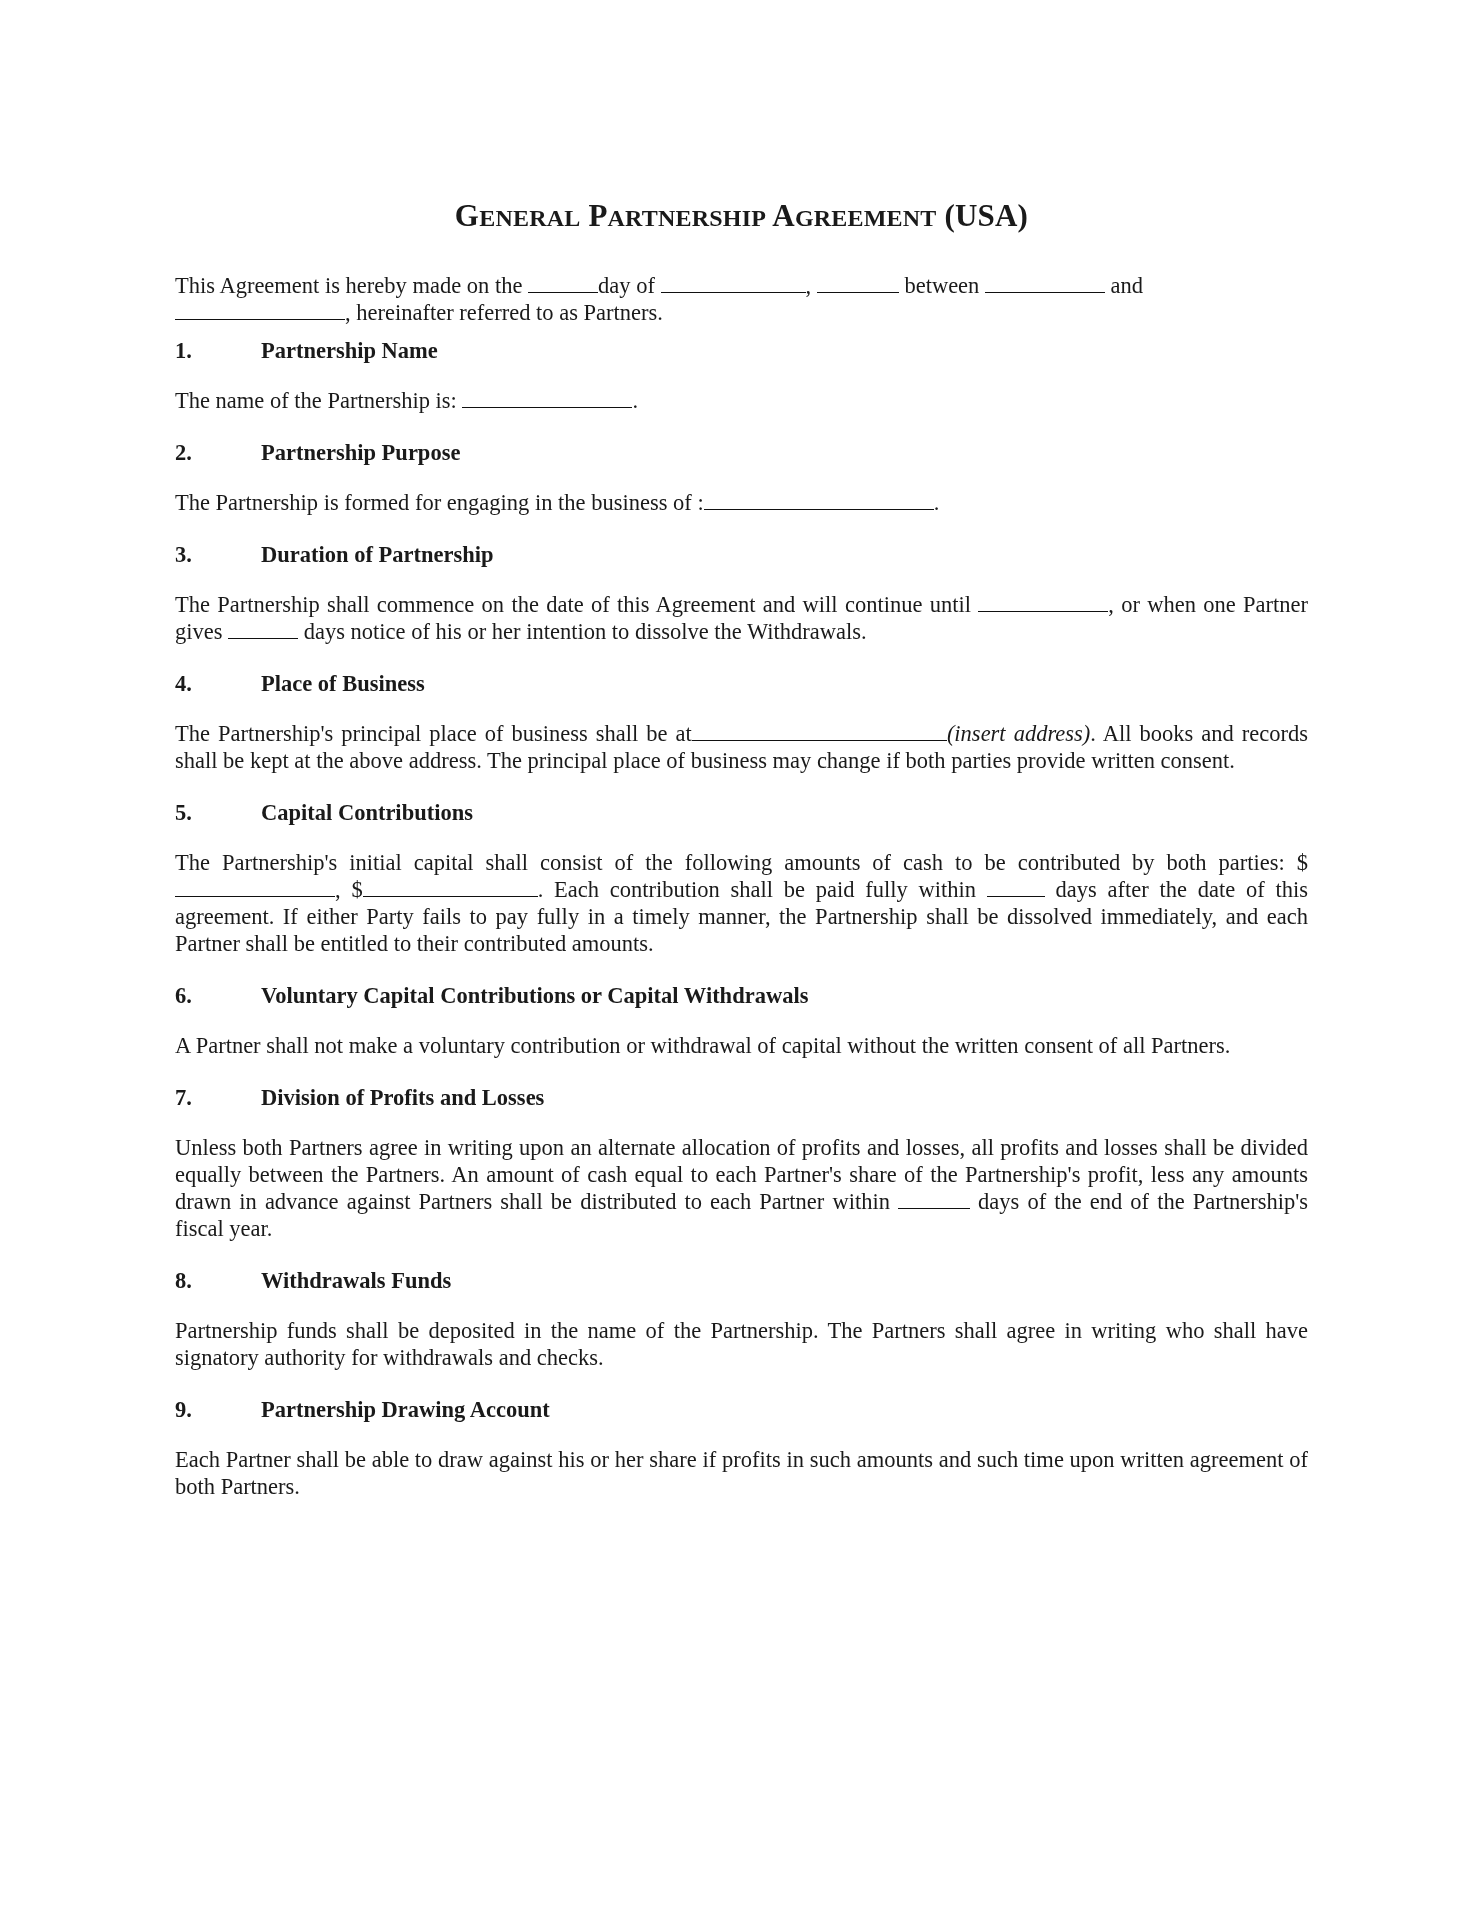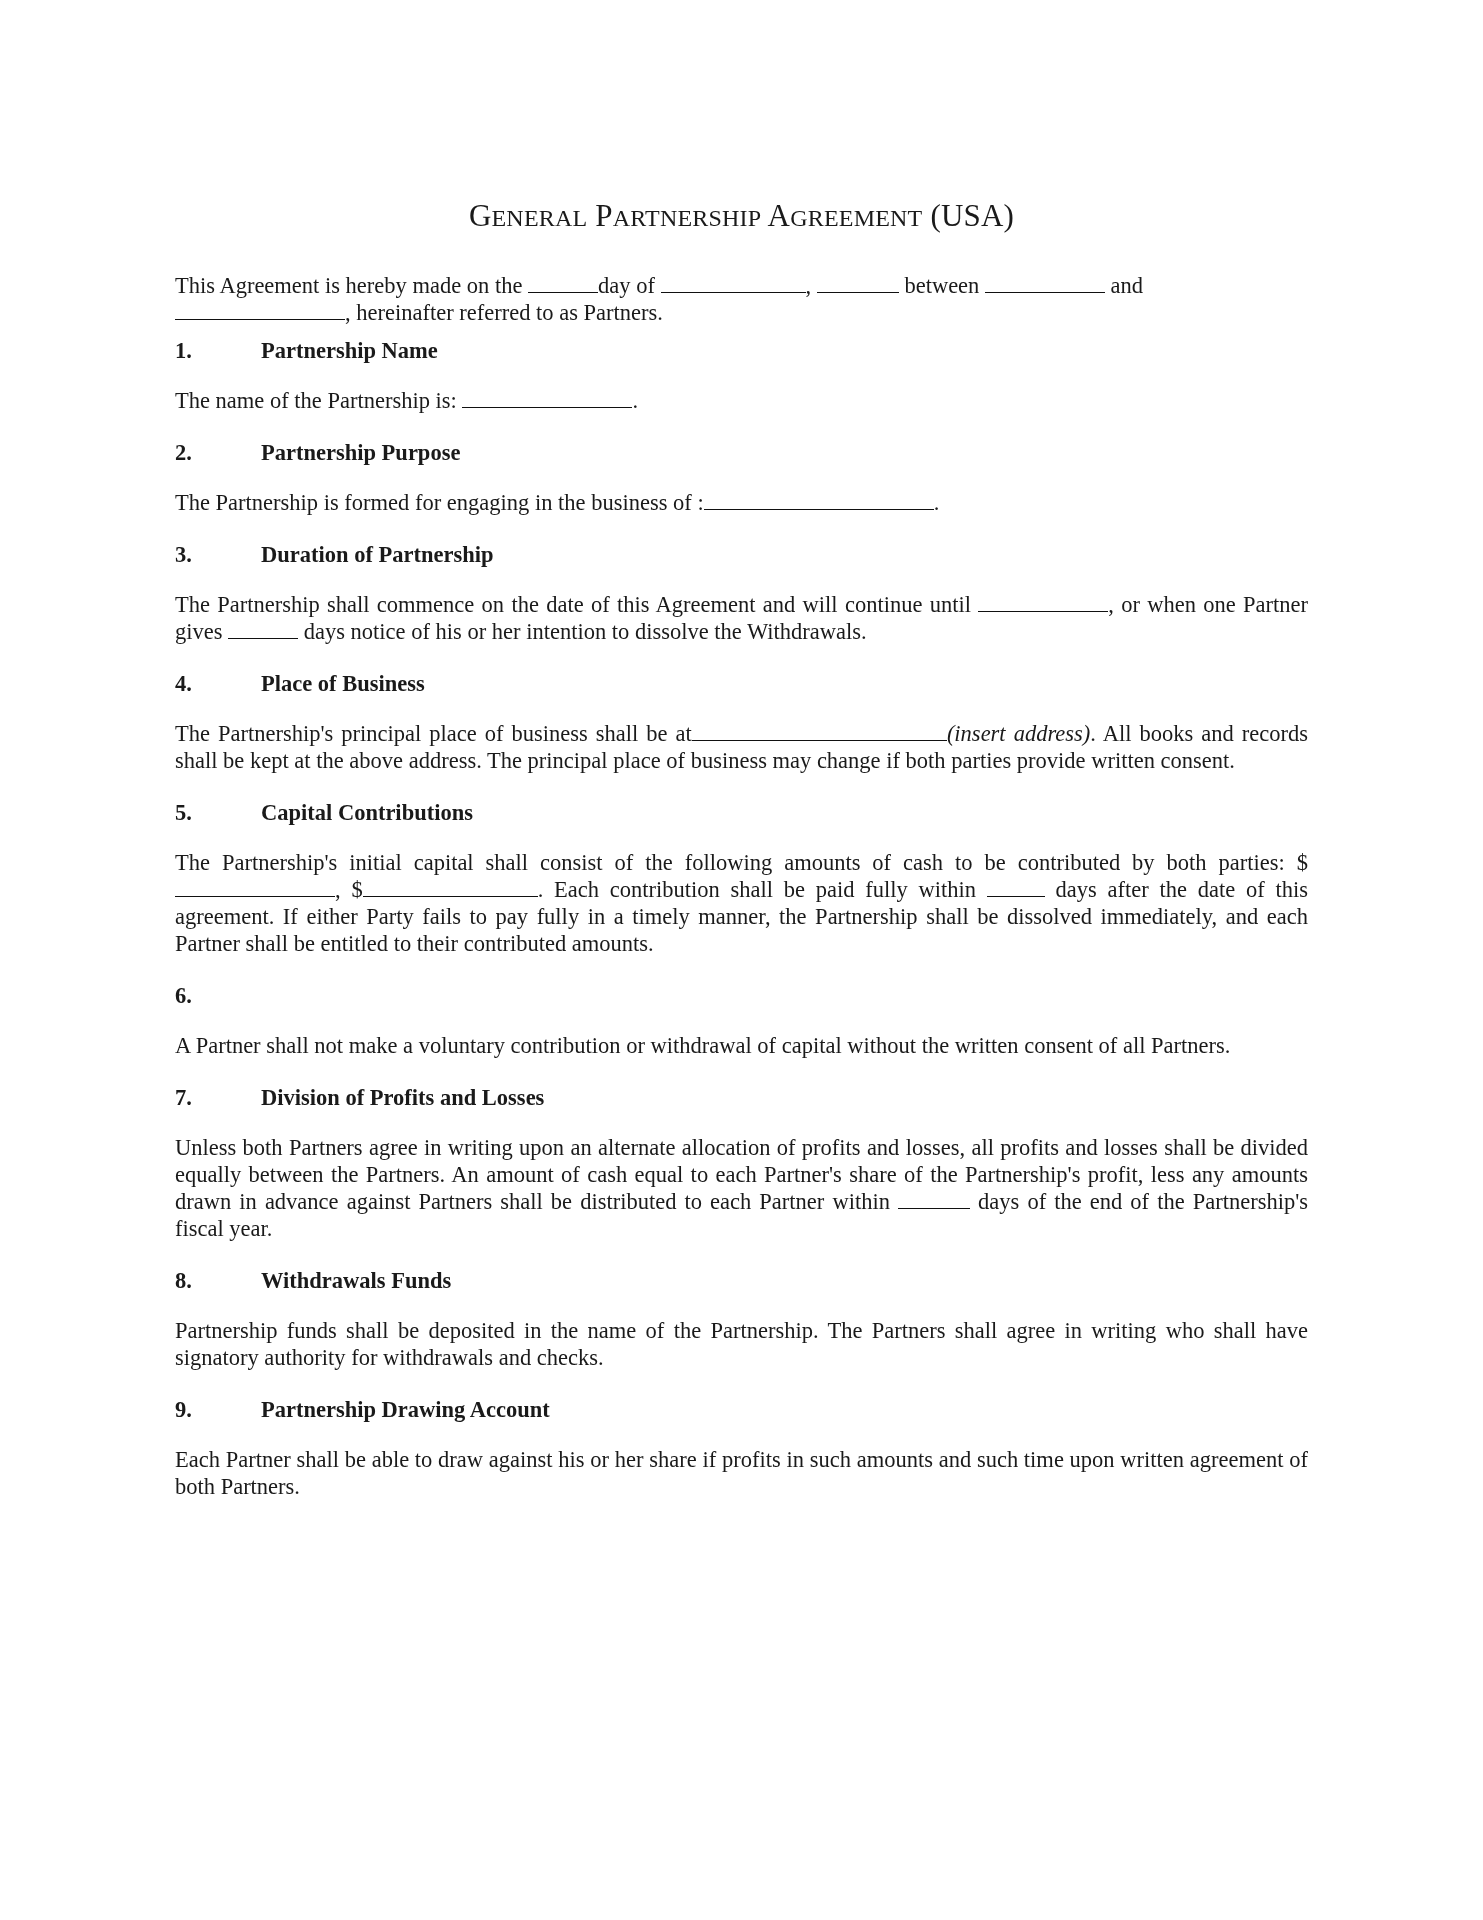"GENERAL PARTNERSHIP AGREEMENT (USA)" .title { font-weight: normal -> bold }
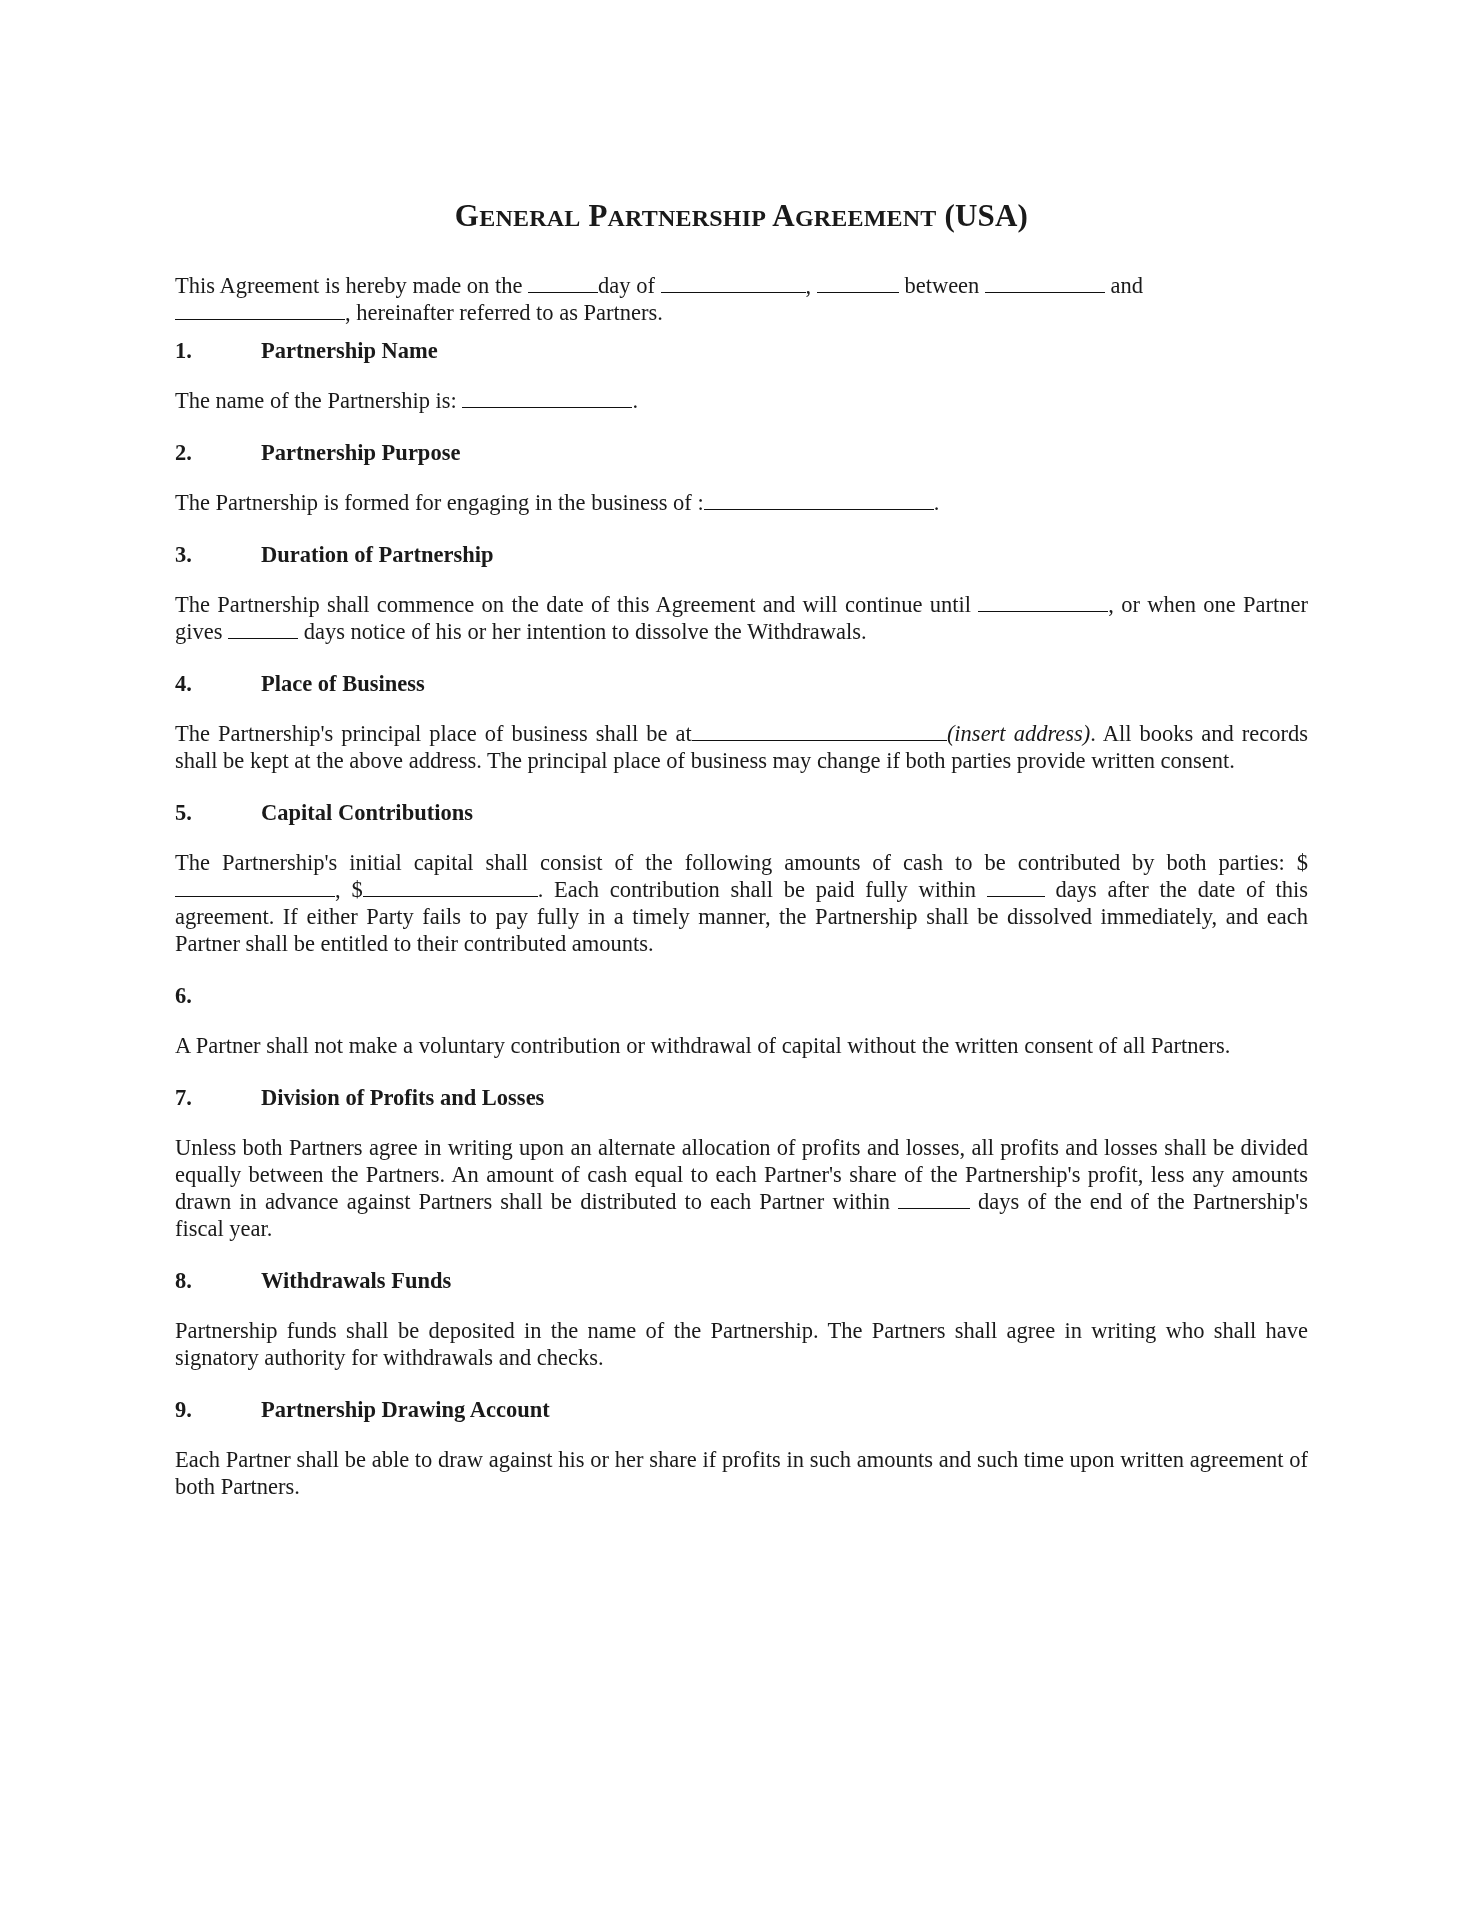"Voluntary Capital Contributions or" span { html: none -> <span>Voluntary Capital Contributions or Capital Withdrawals</span> }
